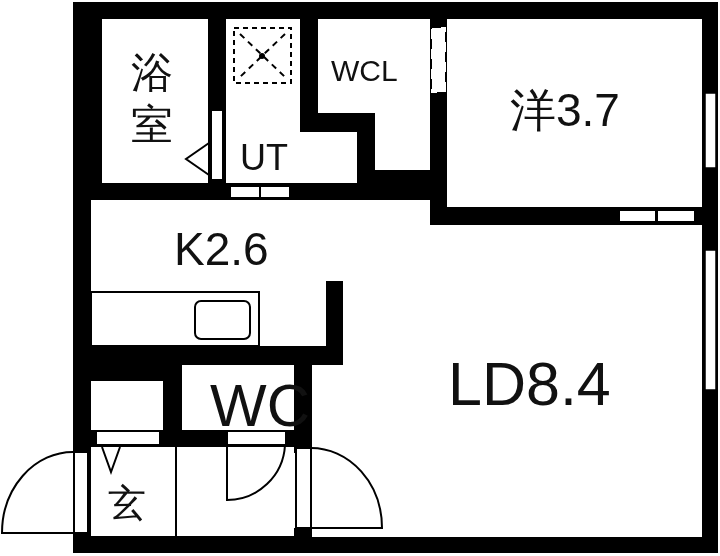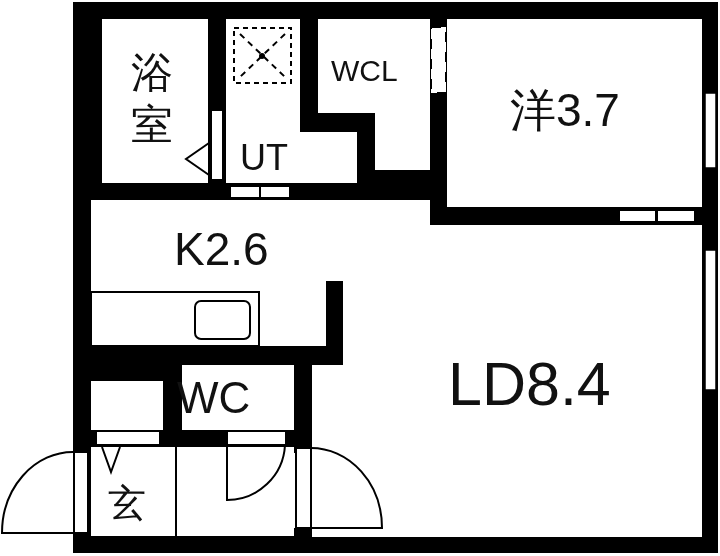"WC" div.lbl { font-size: 44px -> 60px; left: 177px -> 210px }
